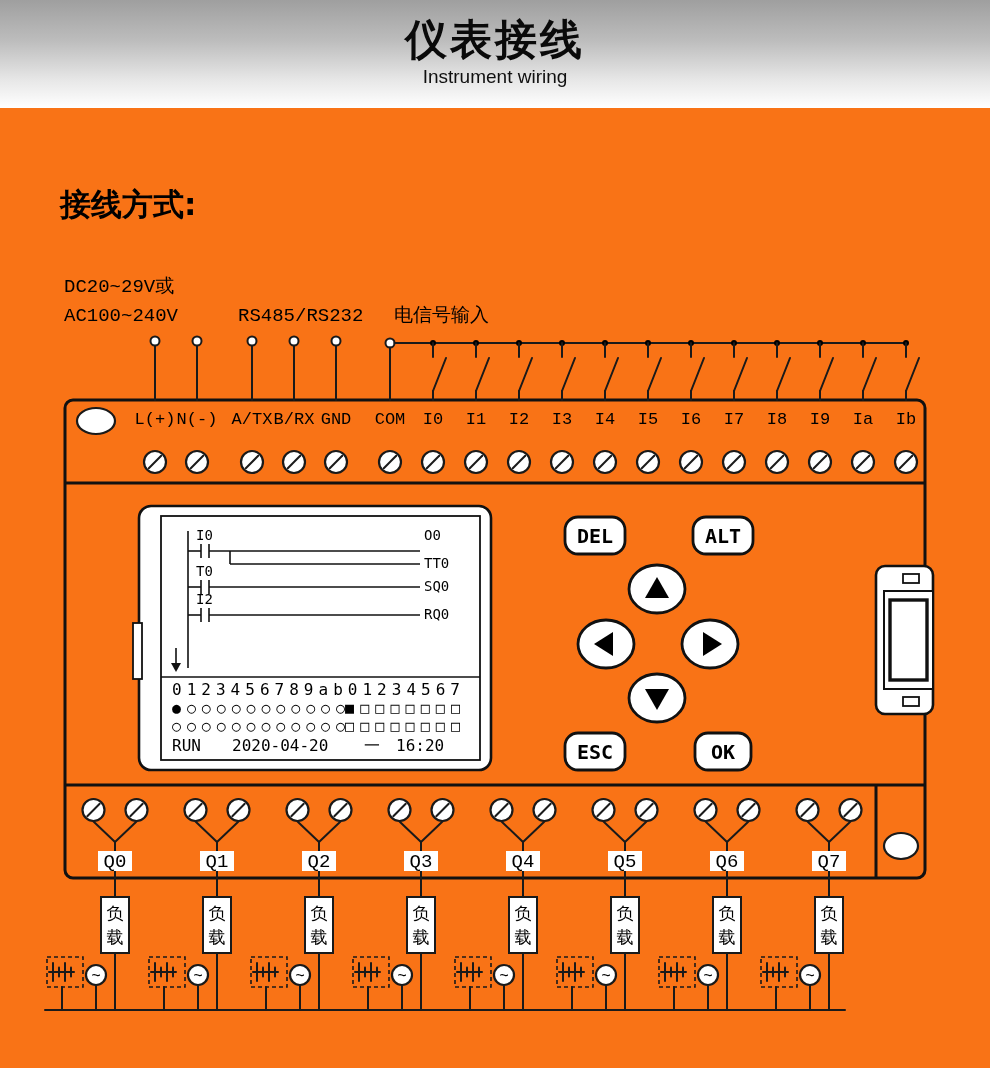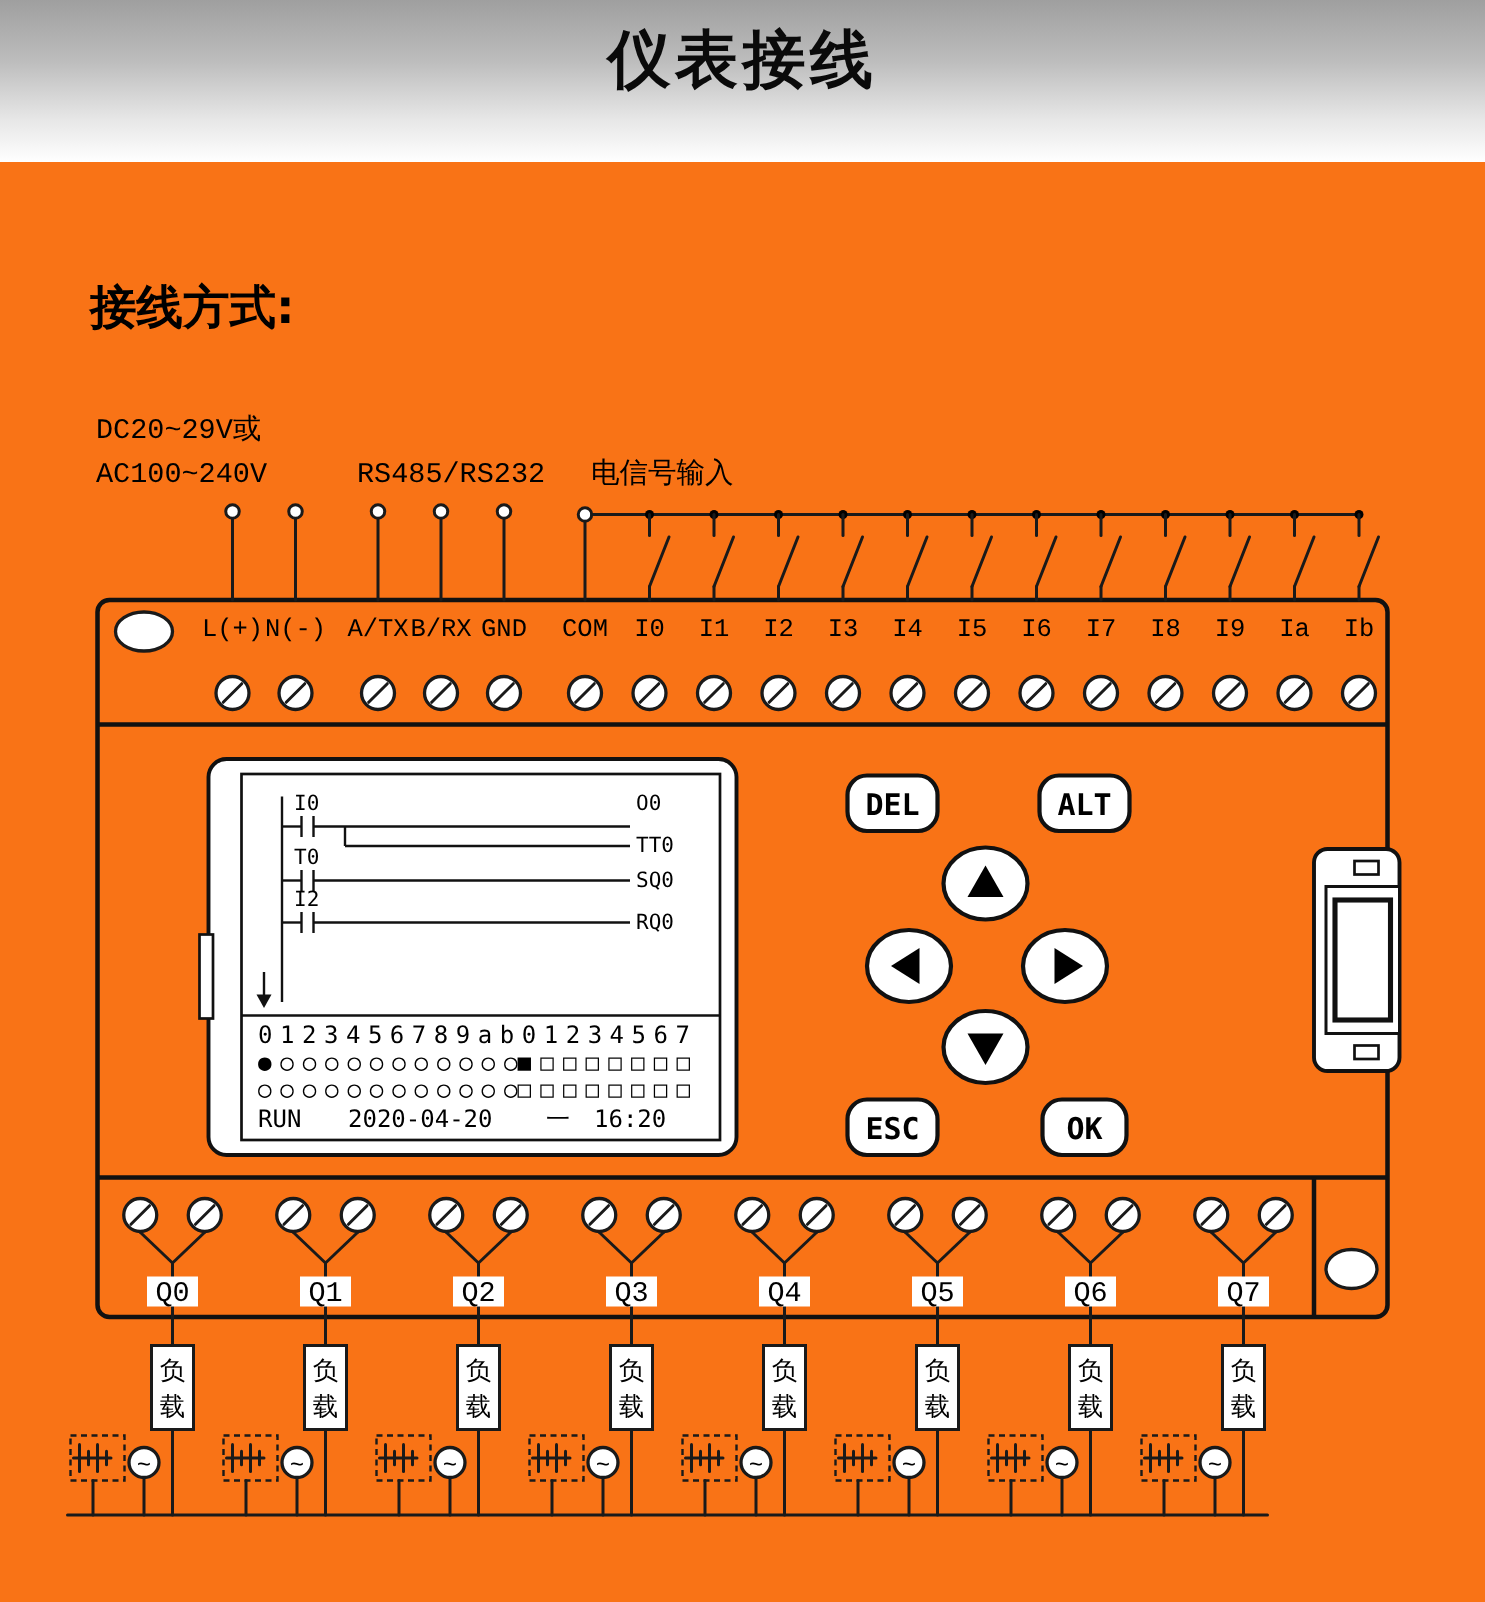"Instrument wiring" div.sub { html: none -> <div>Instrument wiring</div> }
